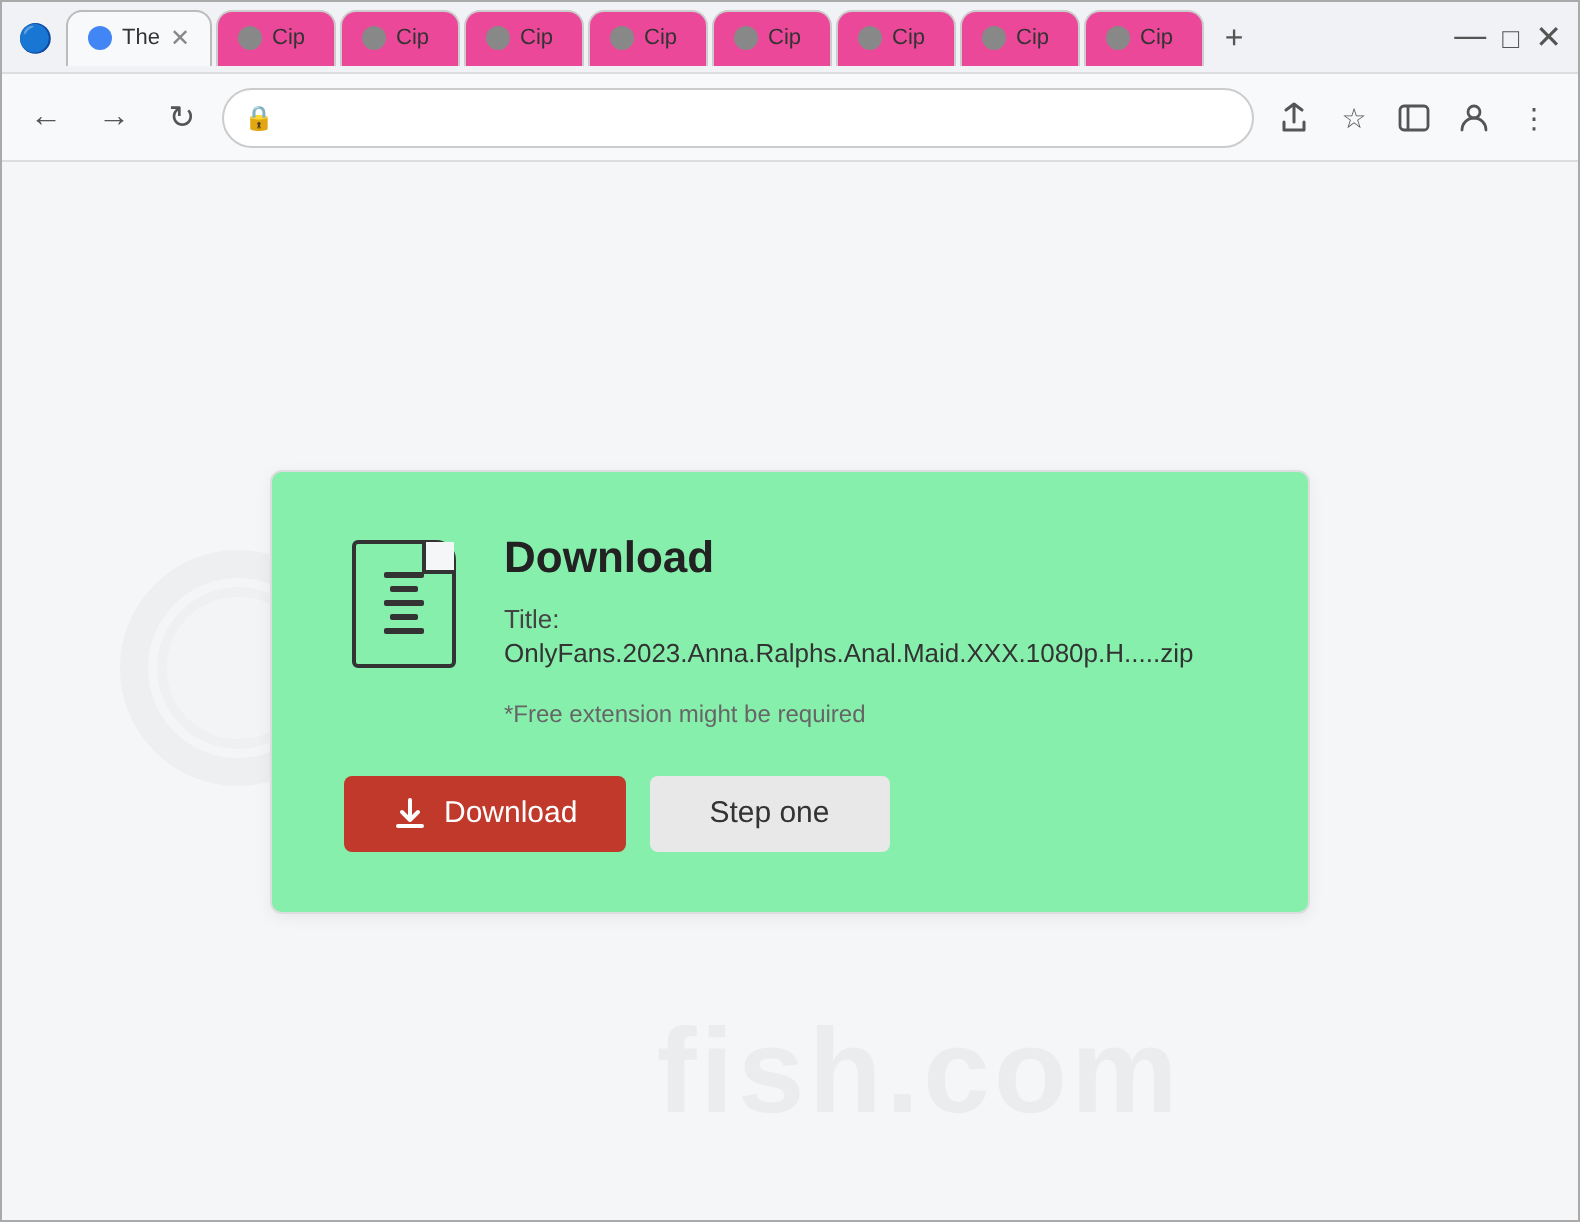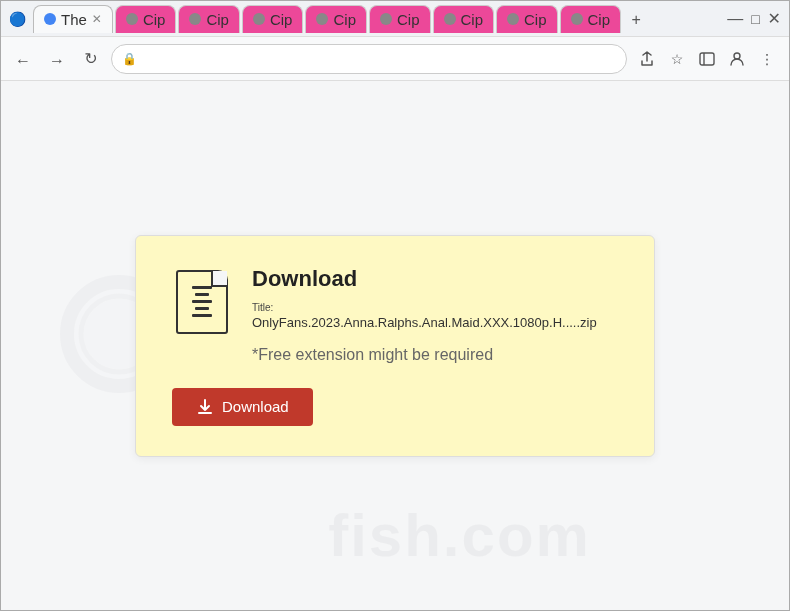"The" .tab-label { font-size: 15px -> 11px }
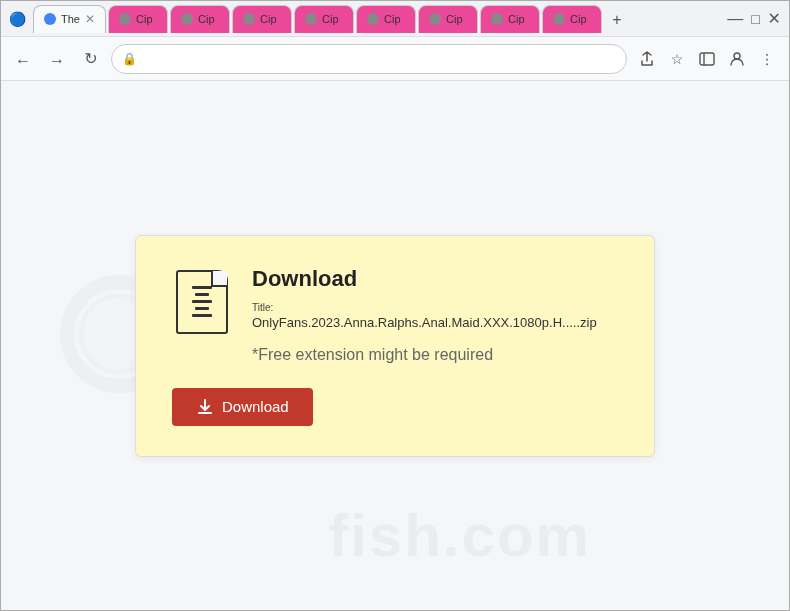"Download" .download-card { background: #fef9c3 -> #86efac }
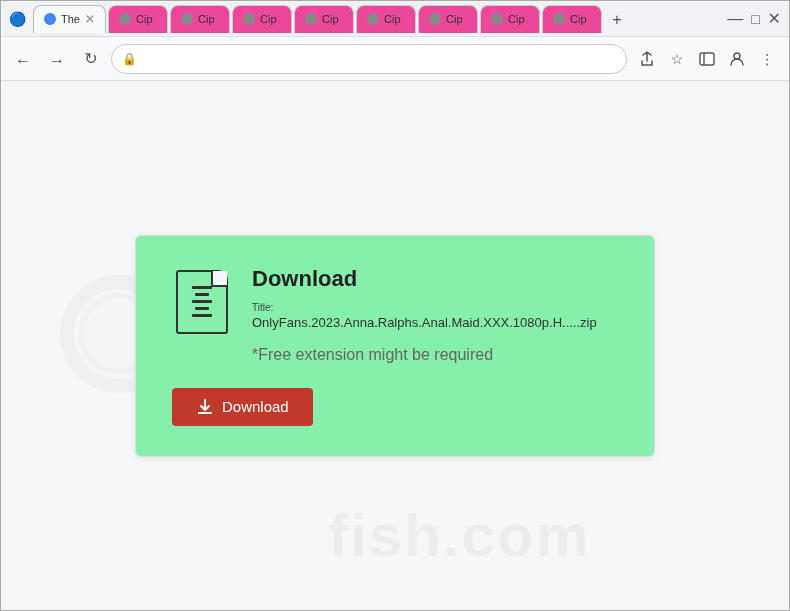"Title:" .card-label { font-size: 10px -> 13px }
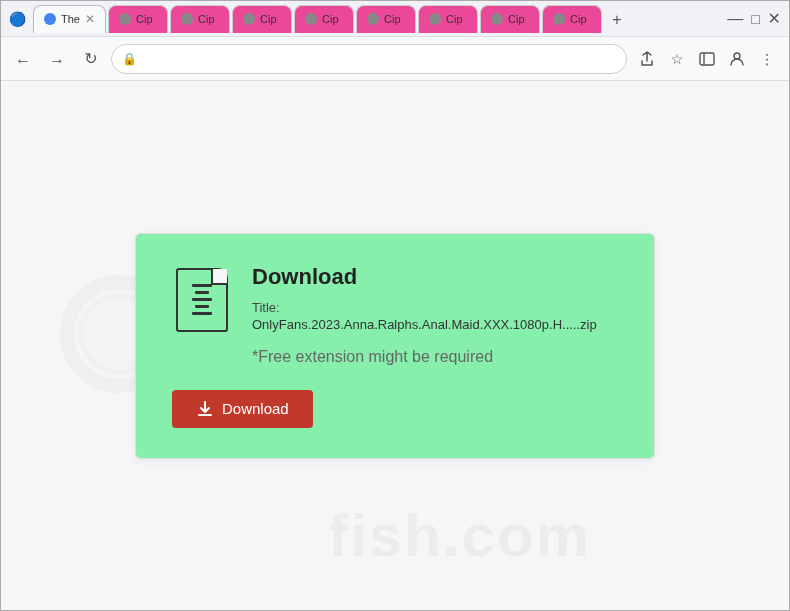"*Free extension might be required" .card-note { font-size: 16px -> 12px }
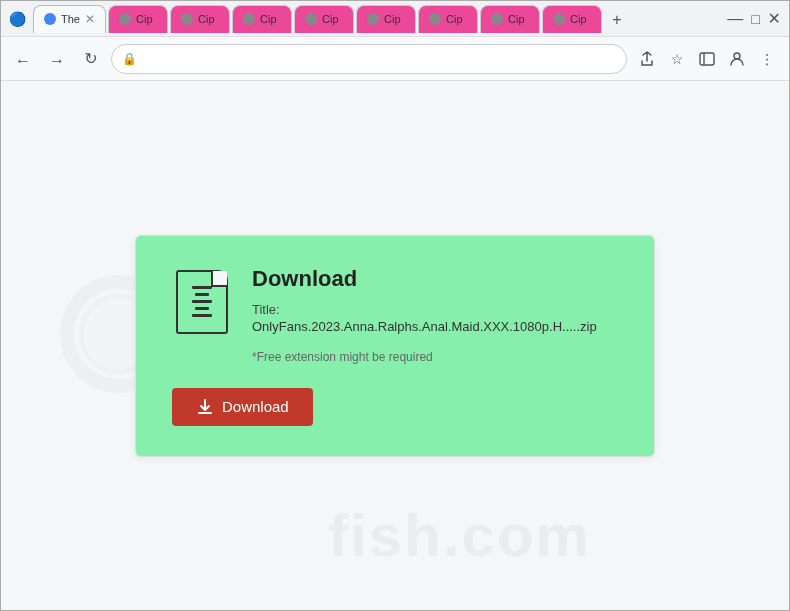"Step one" button.btn-step { html: none -> <button> <span>Step one</span> </button> }
